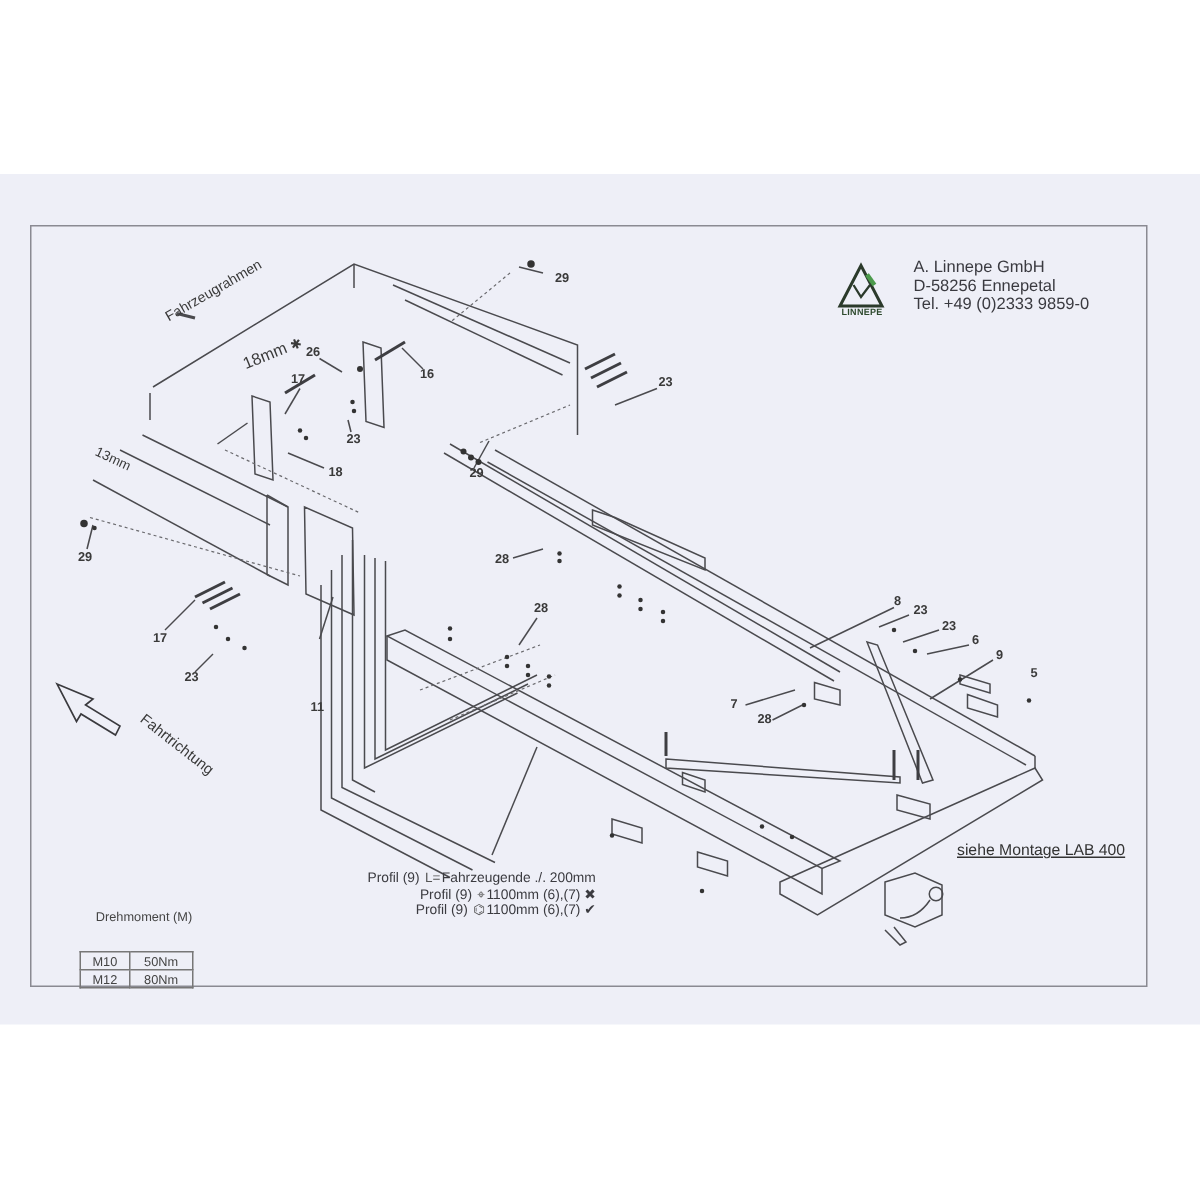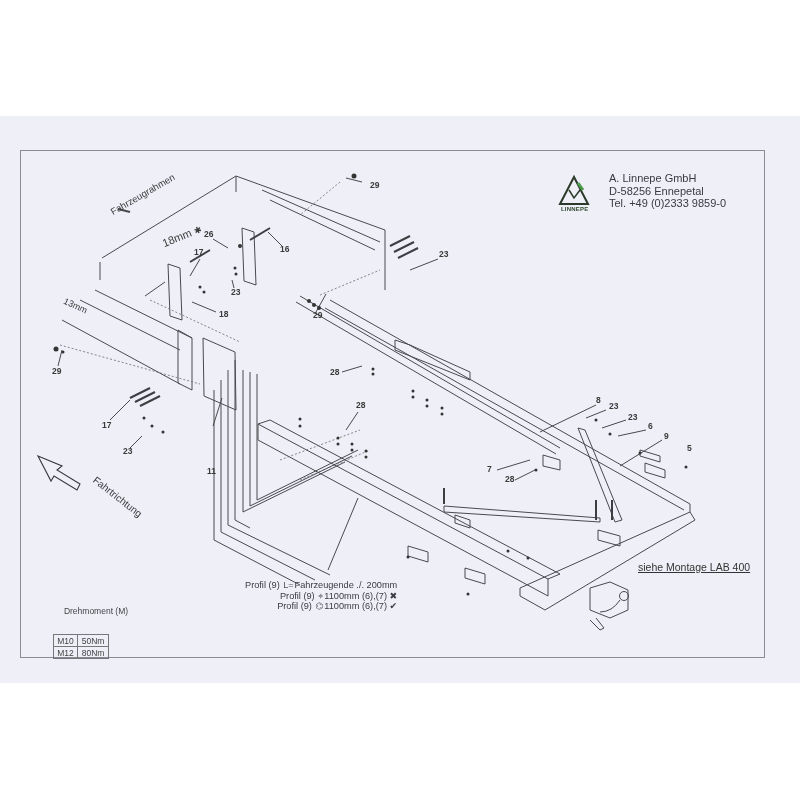"M10" .torque table { width: 56px -> 76px }
